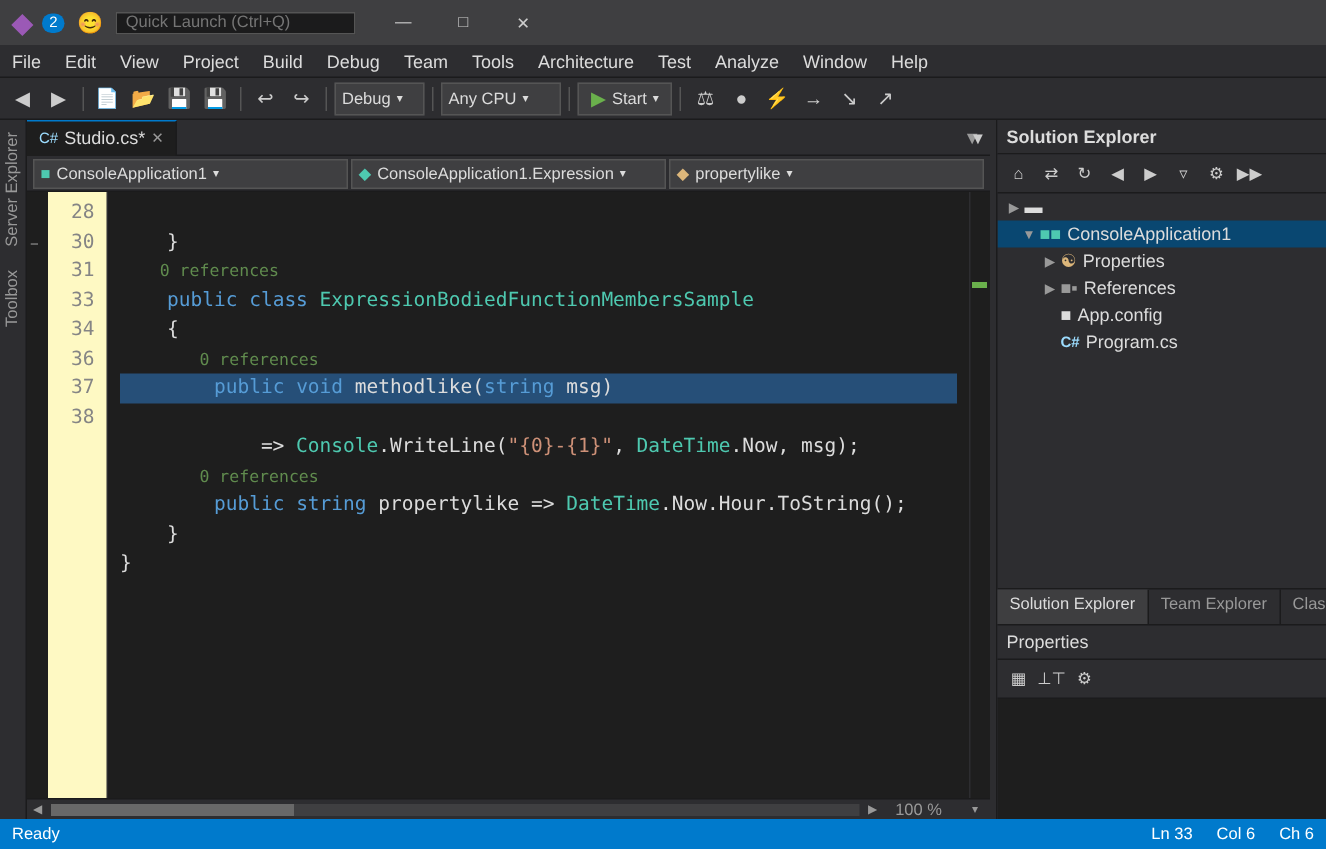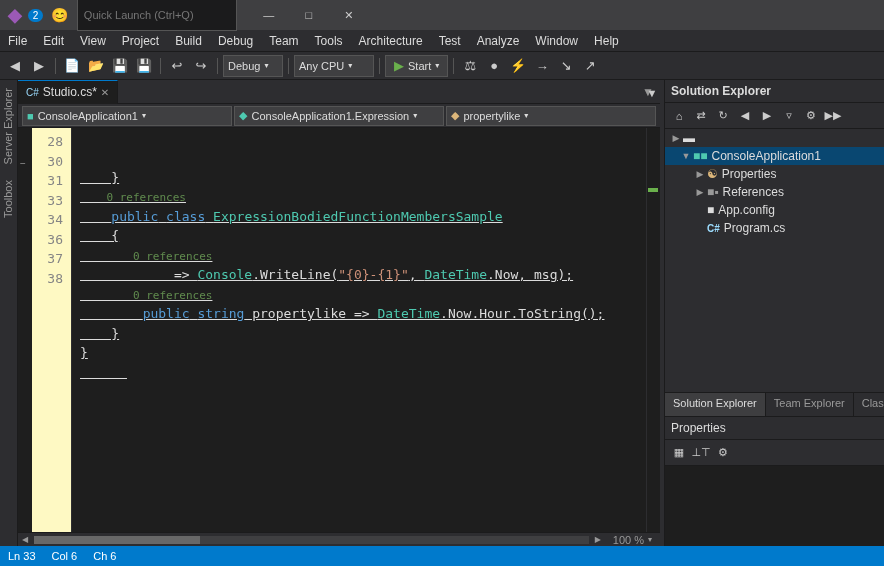"Quick Launch (Ctrl+Q)" input { height: 32px -> 15px }
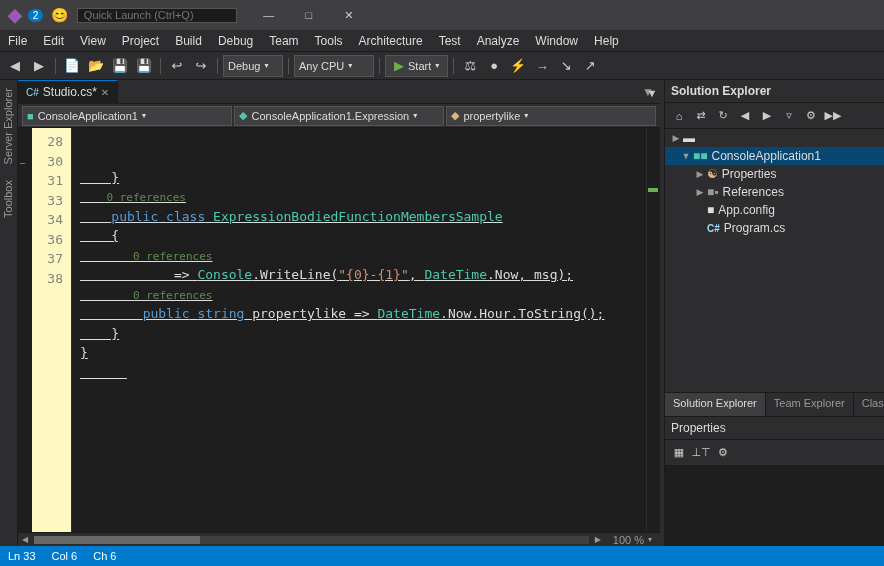"} 0 references public class" #code-content { padding: 20px 8px -> 4px 8px; text-decoration: underline -> none }
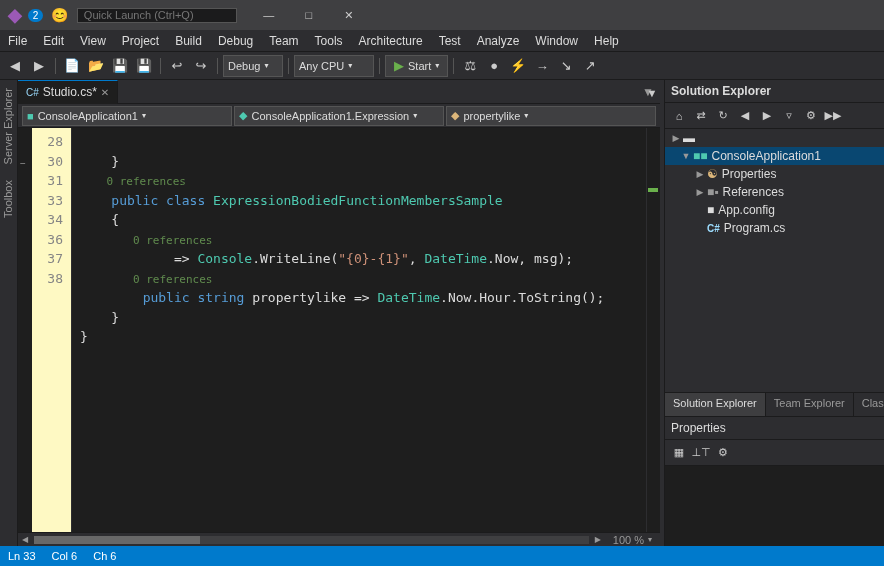"public void methodlike(string msg)" span { html: none -> <span> <span>public</span> <span>void</span> methodlike(<span>string</span> msg)</span> }
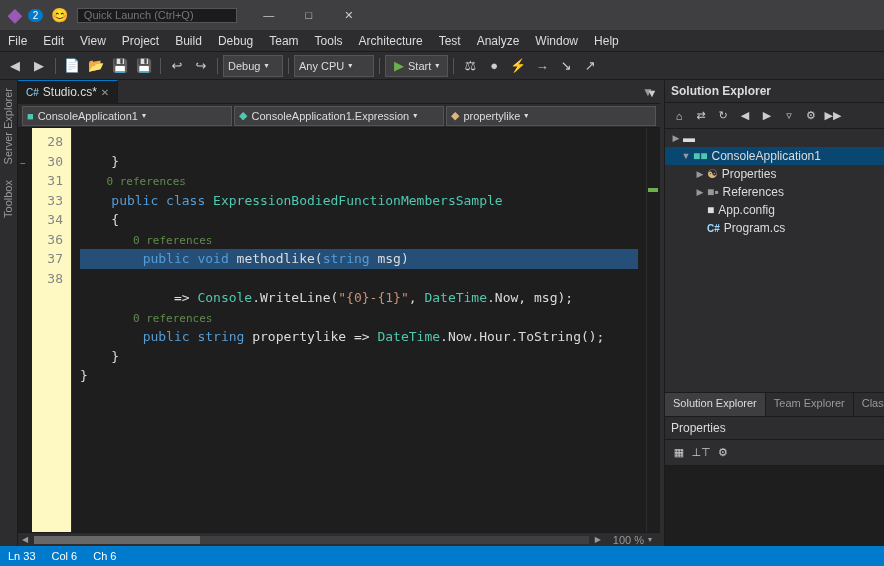"100 %" div { gap: 4px -> 20px }
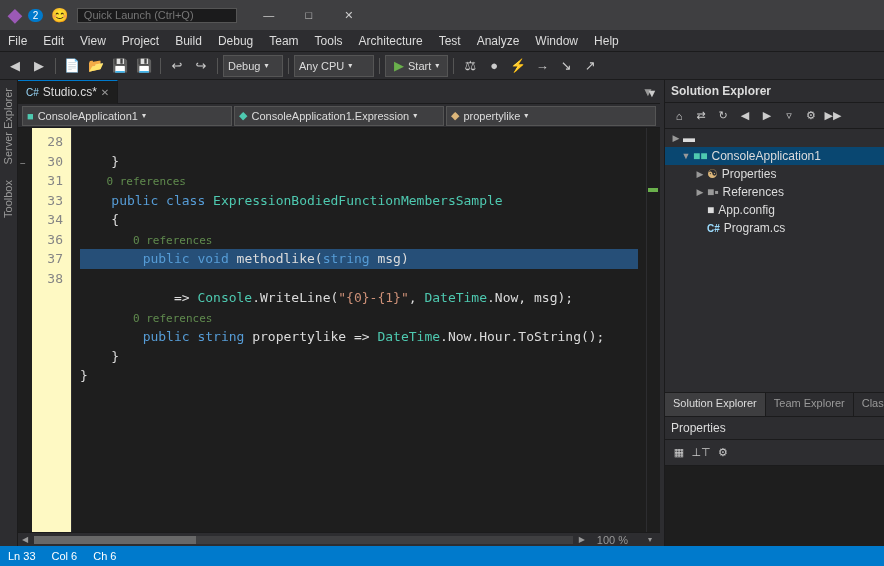"Ready" div.status-left { html: none -> <div> <span>Ready</span> </div> }
